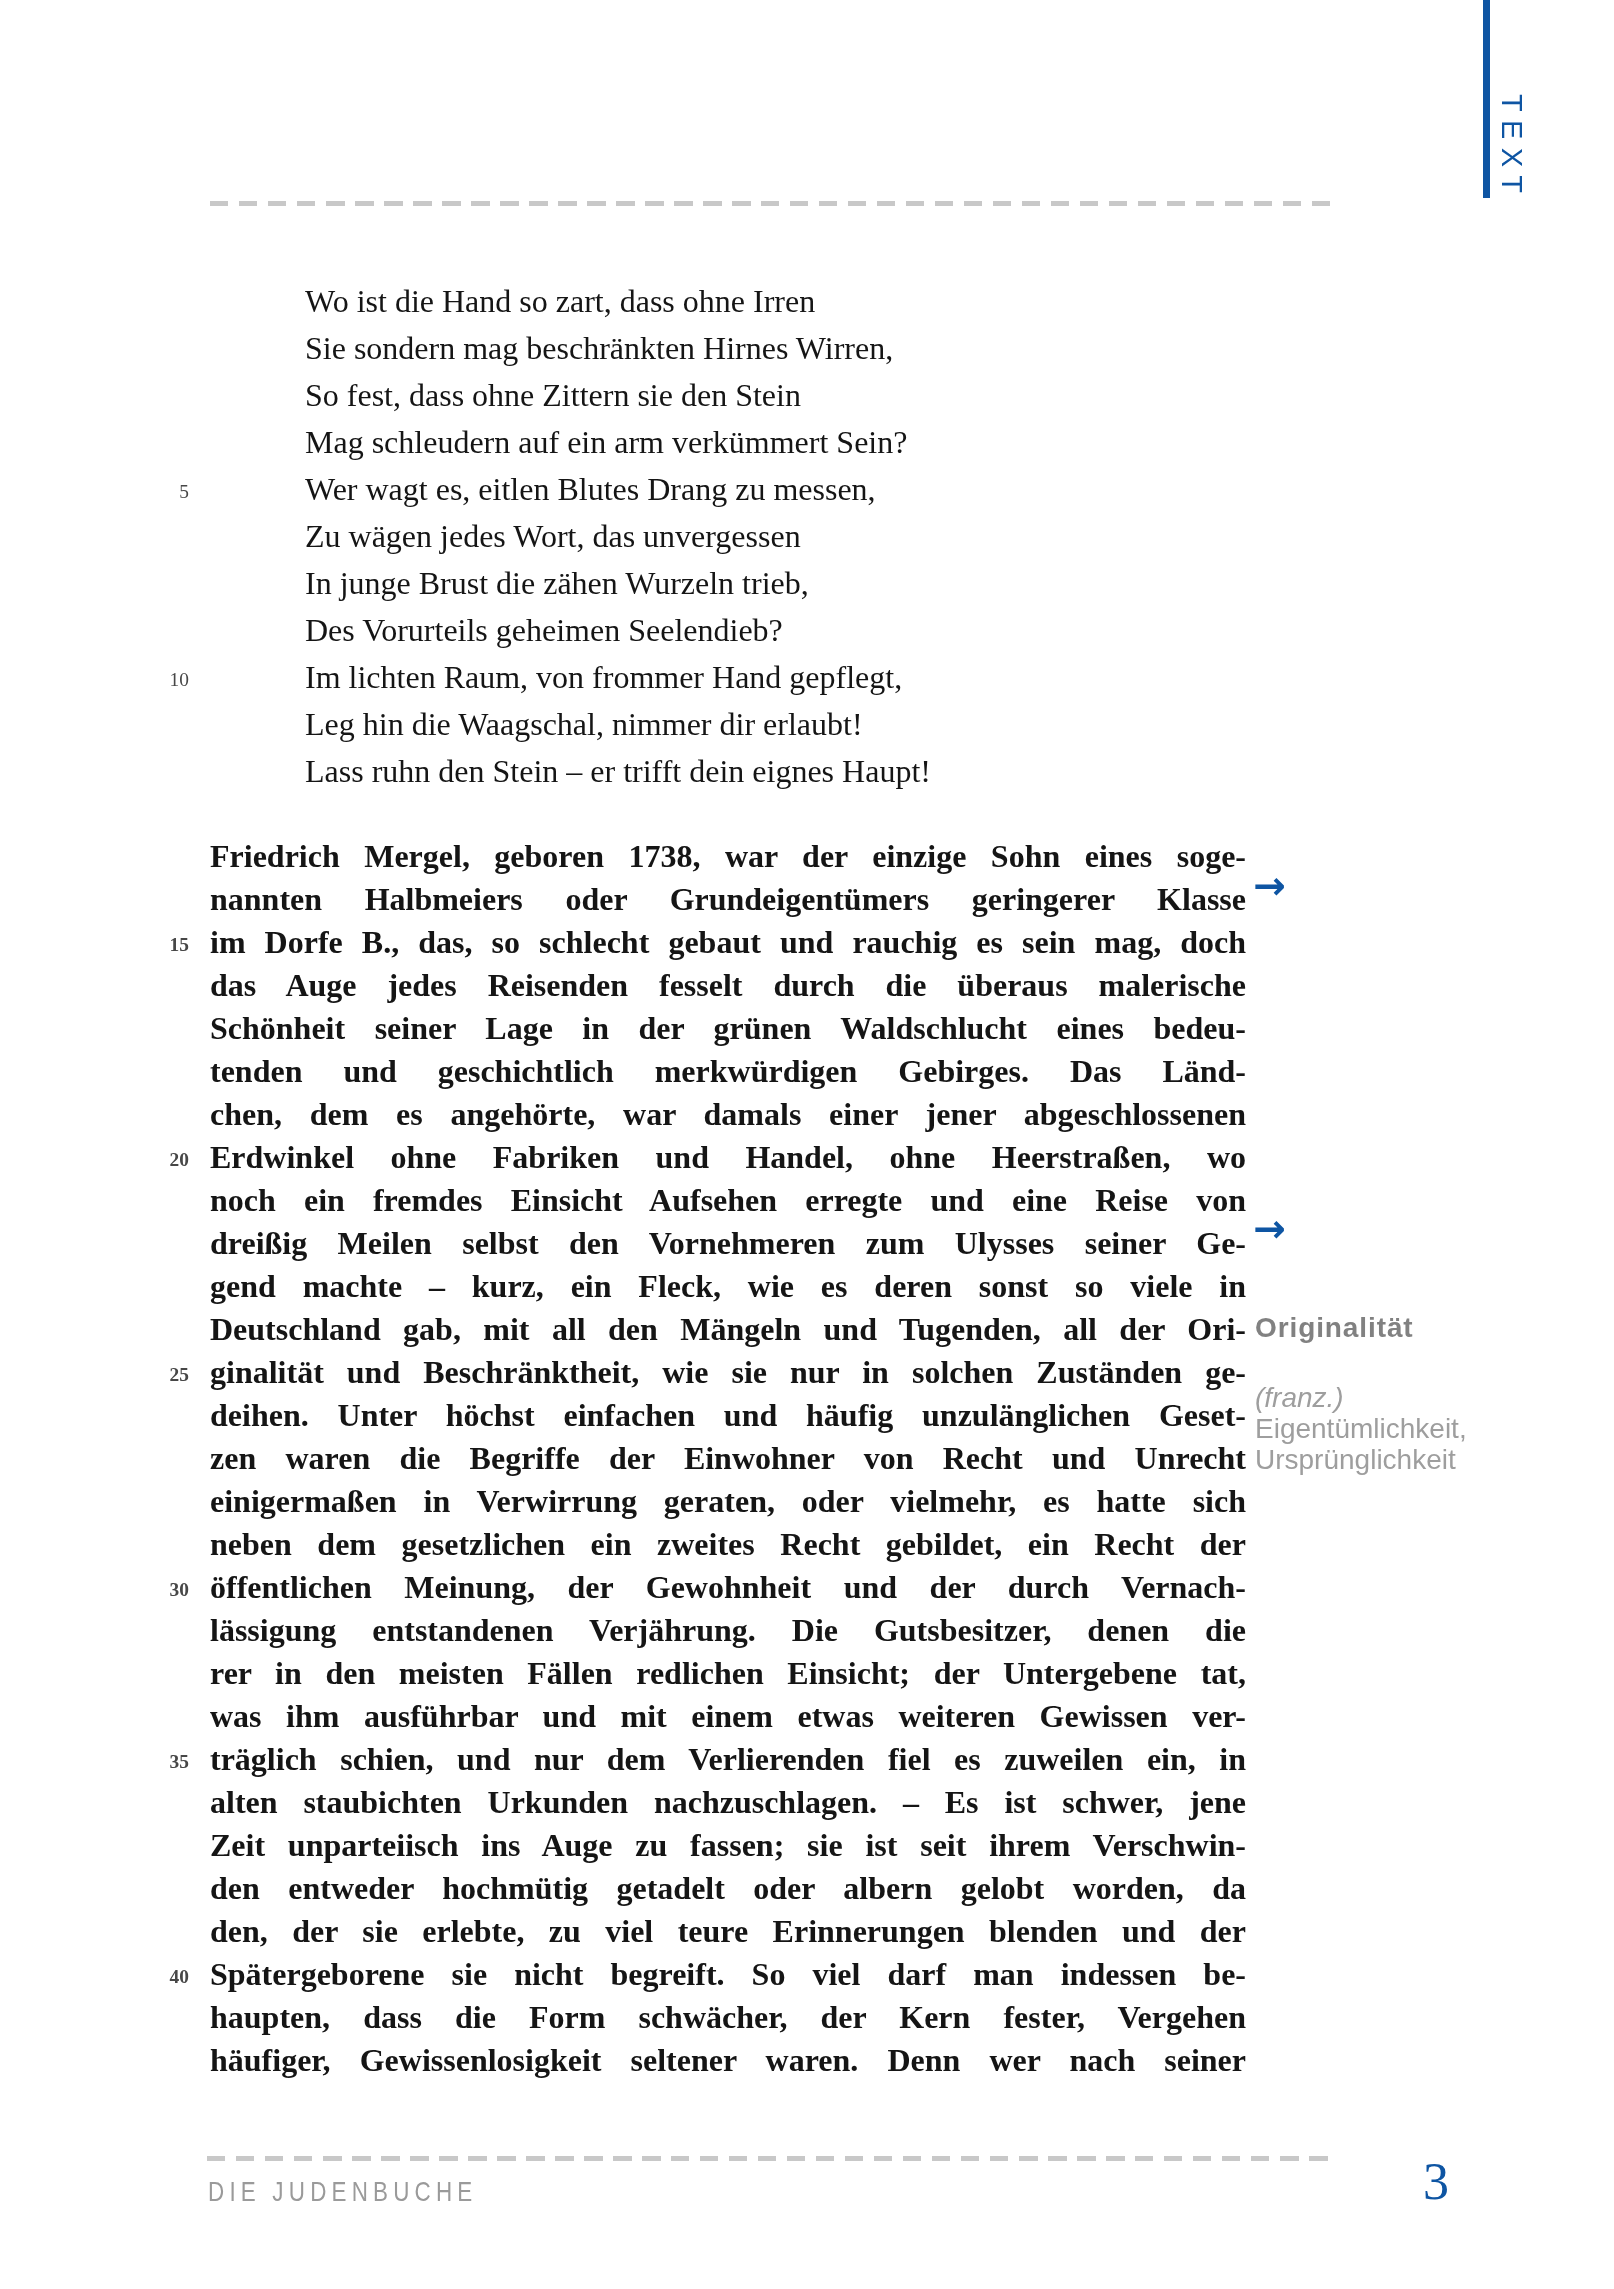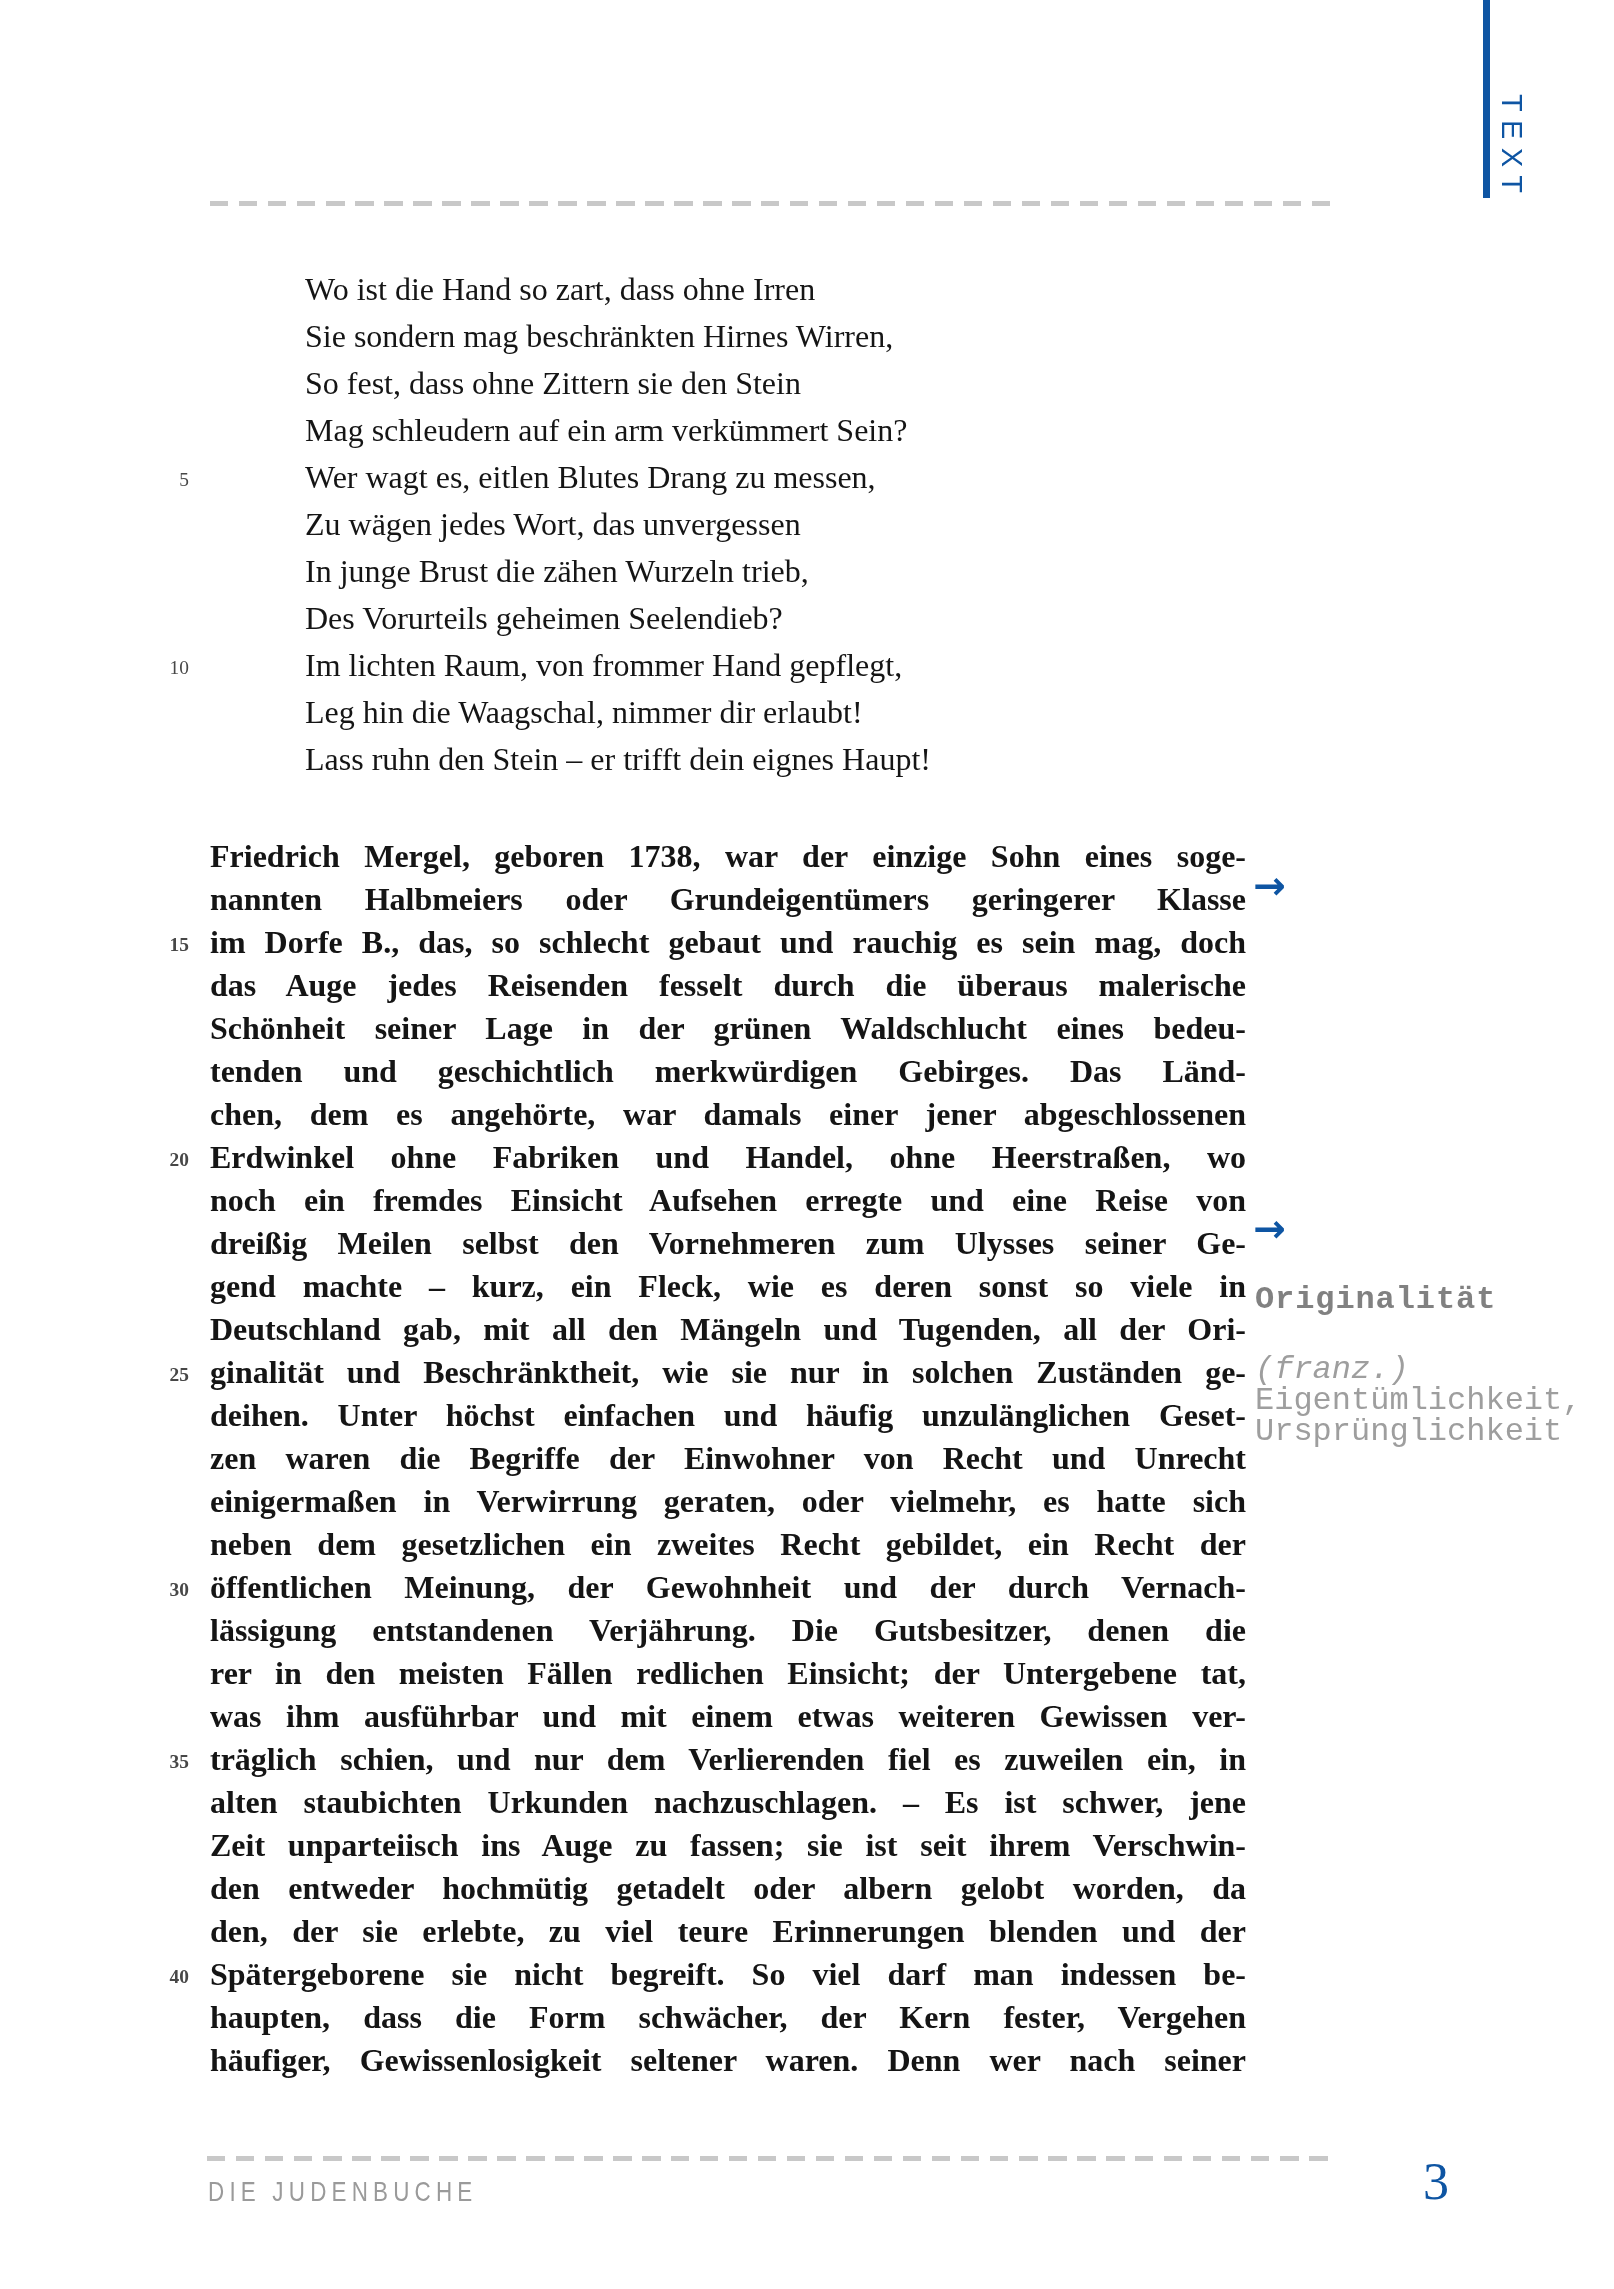"Wo ist die Hand so" .poem { top: 266px -> 278px }
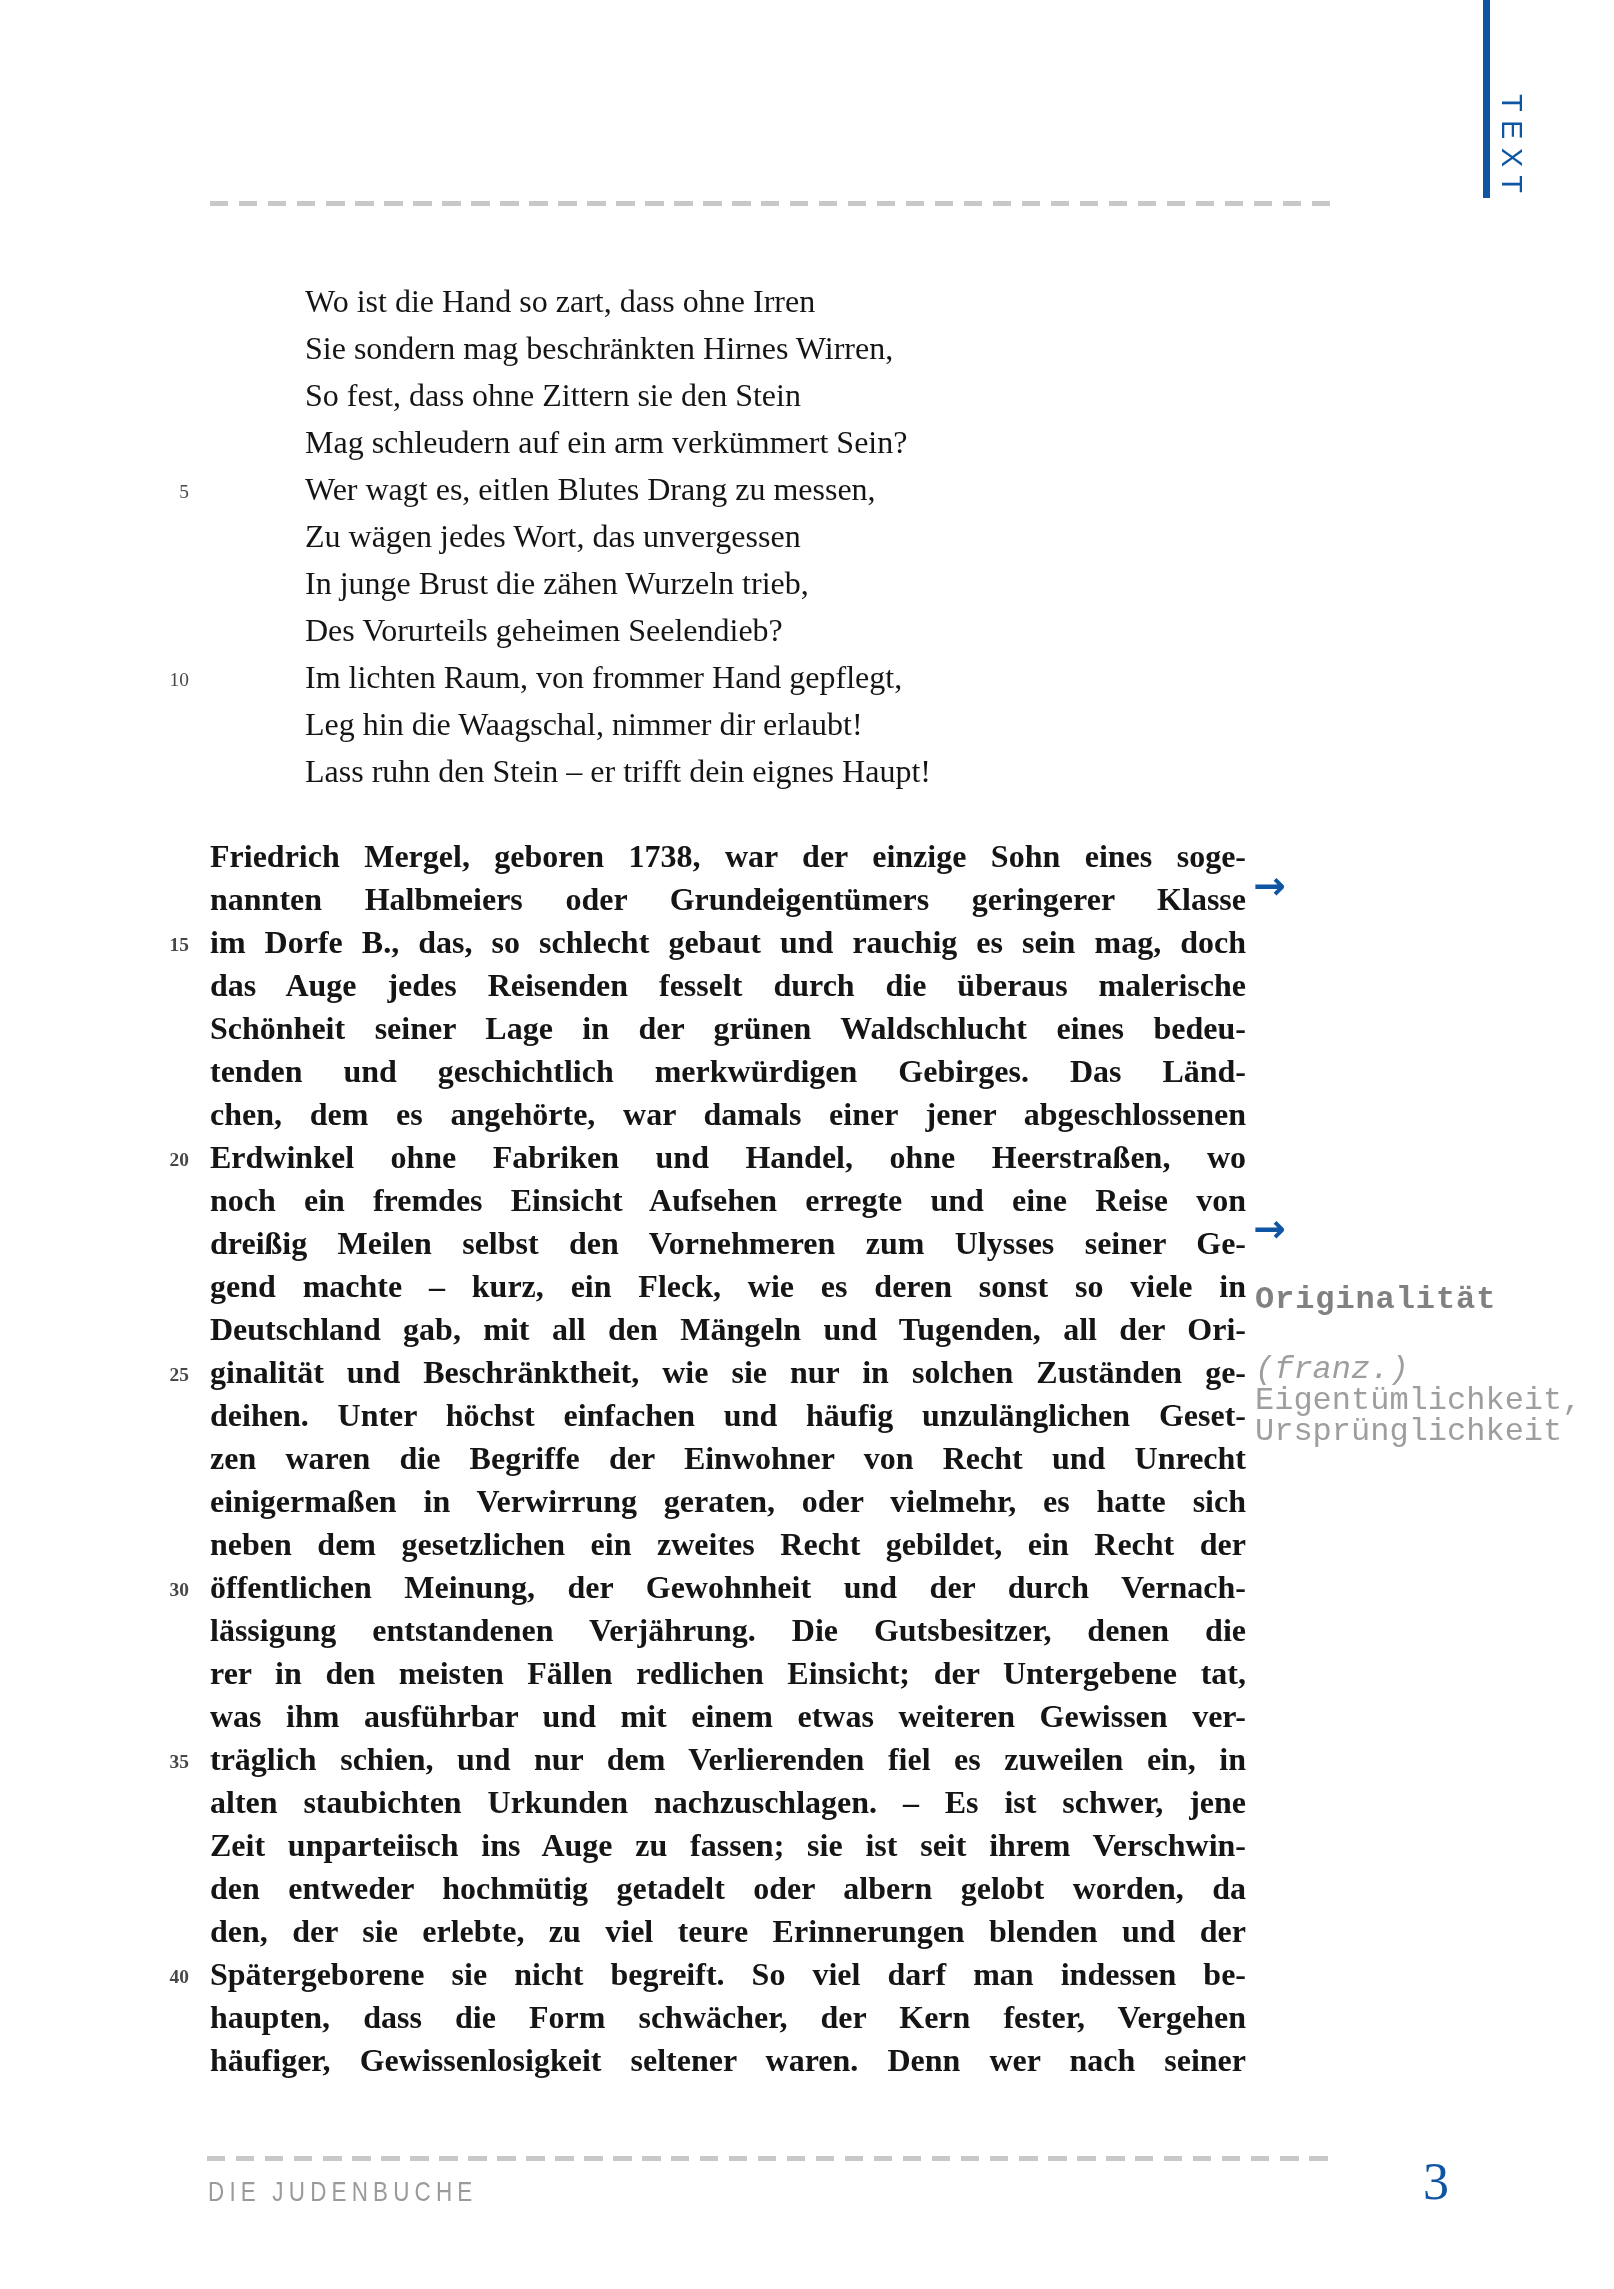"Originalität" .margin-note { font-family: Liberation Mono, monospace -> Liberation Sans, sans-serif; font-size: 32px -> 28px; top: 1284px -> 1312px }
